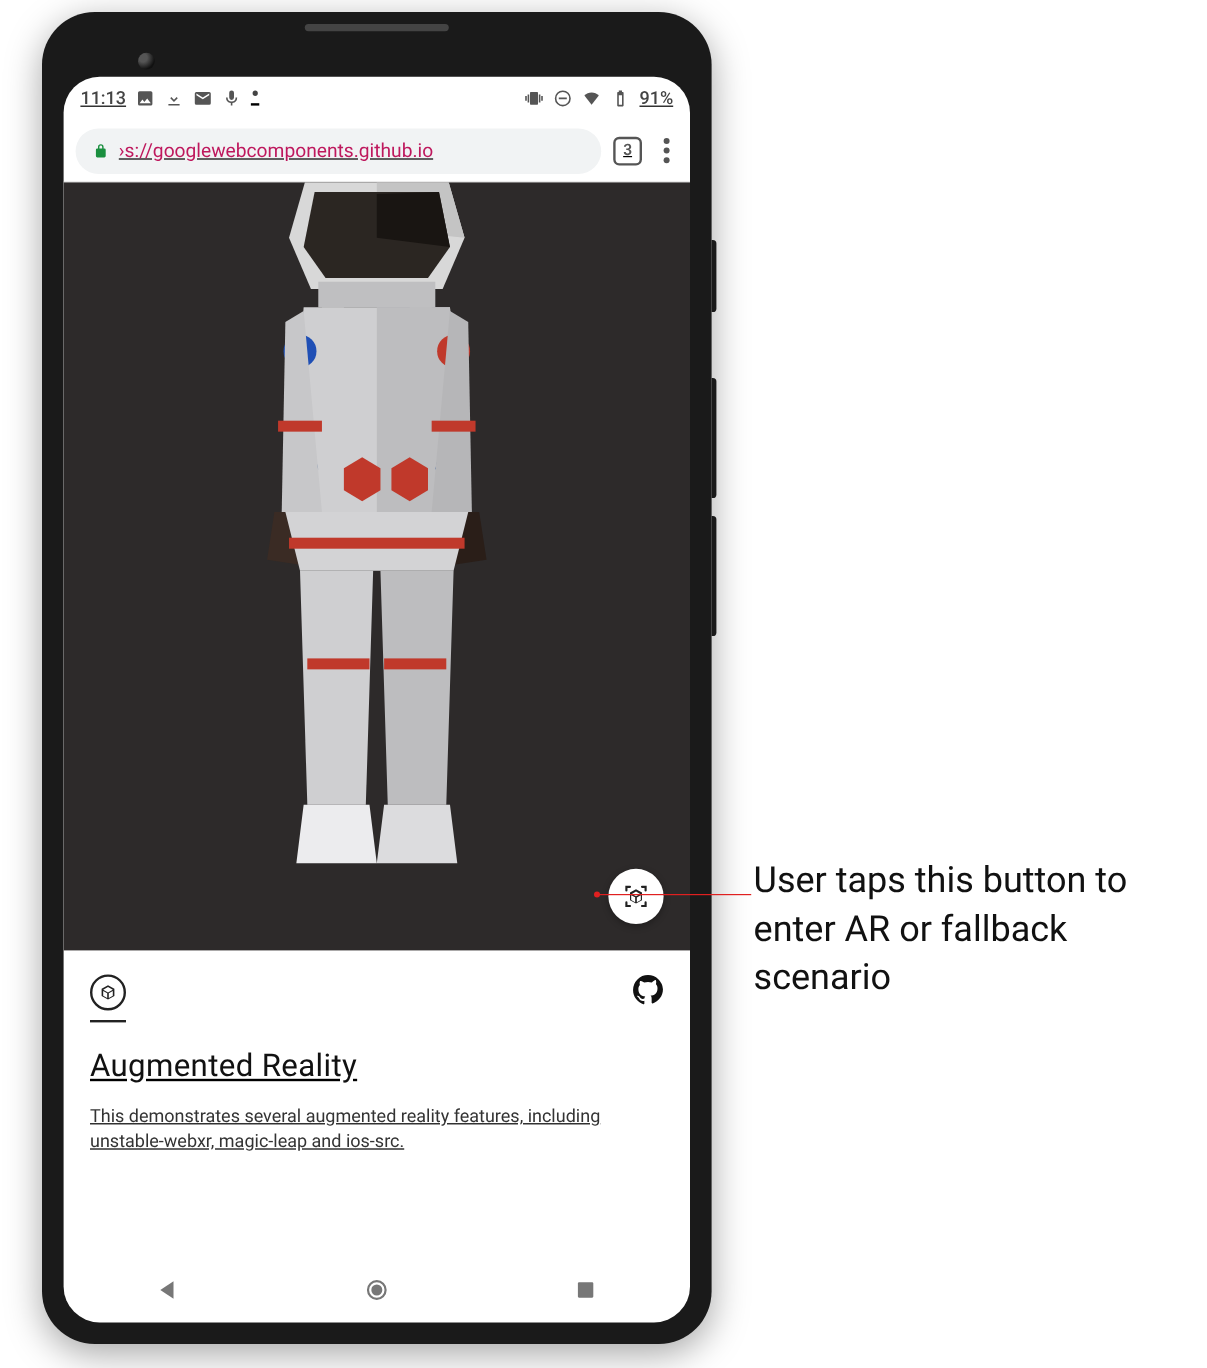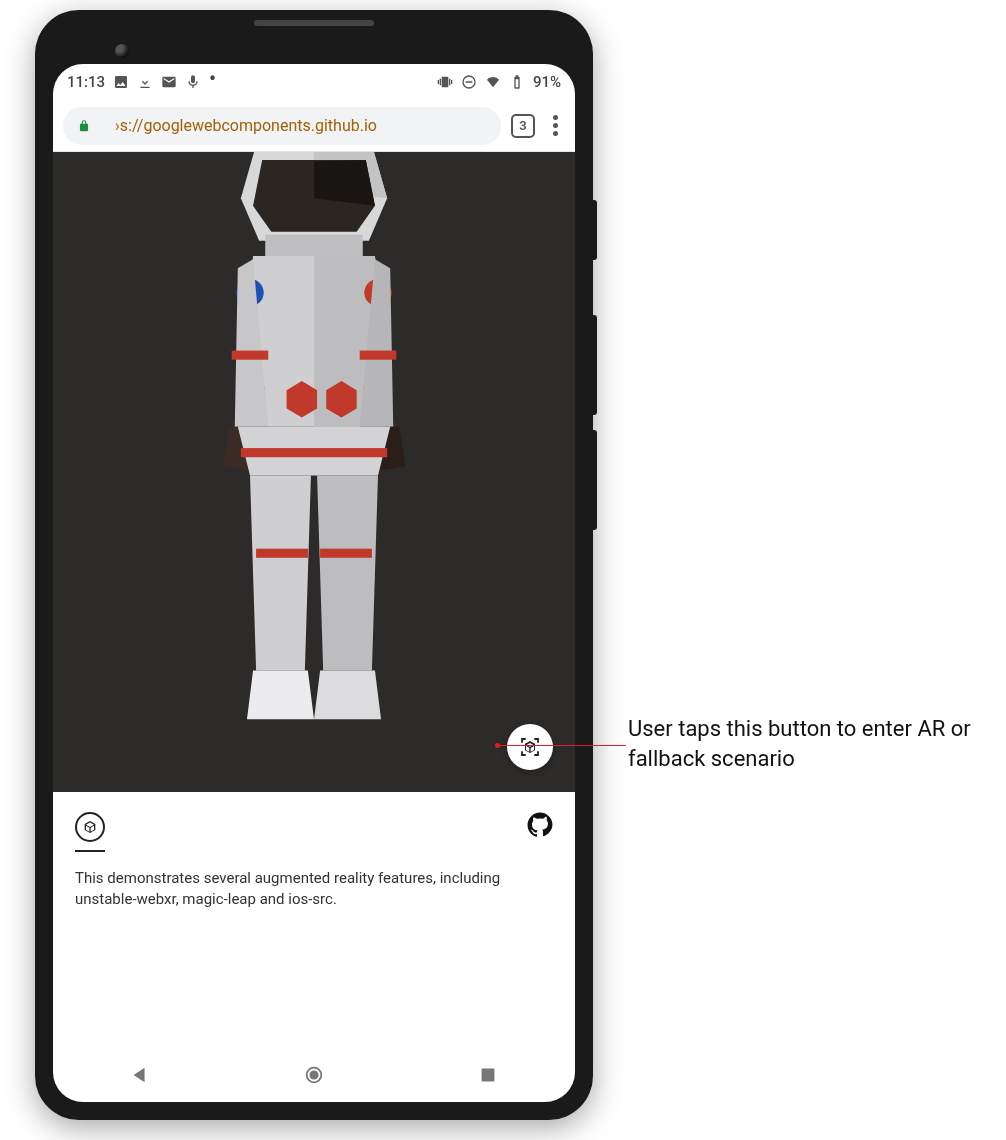"11:13" .screen { text-decoration: none -> underline }
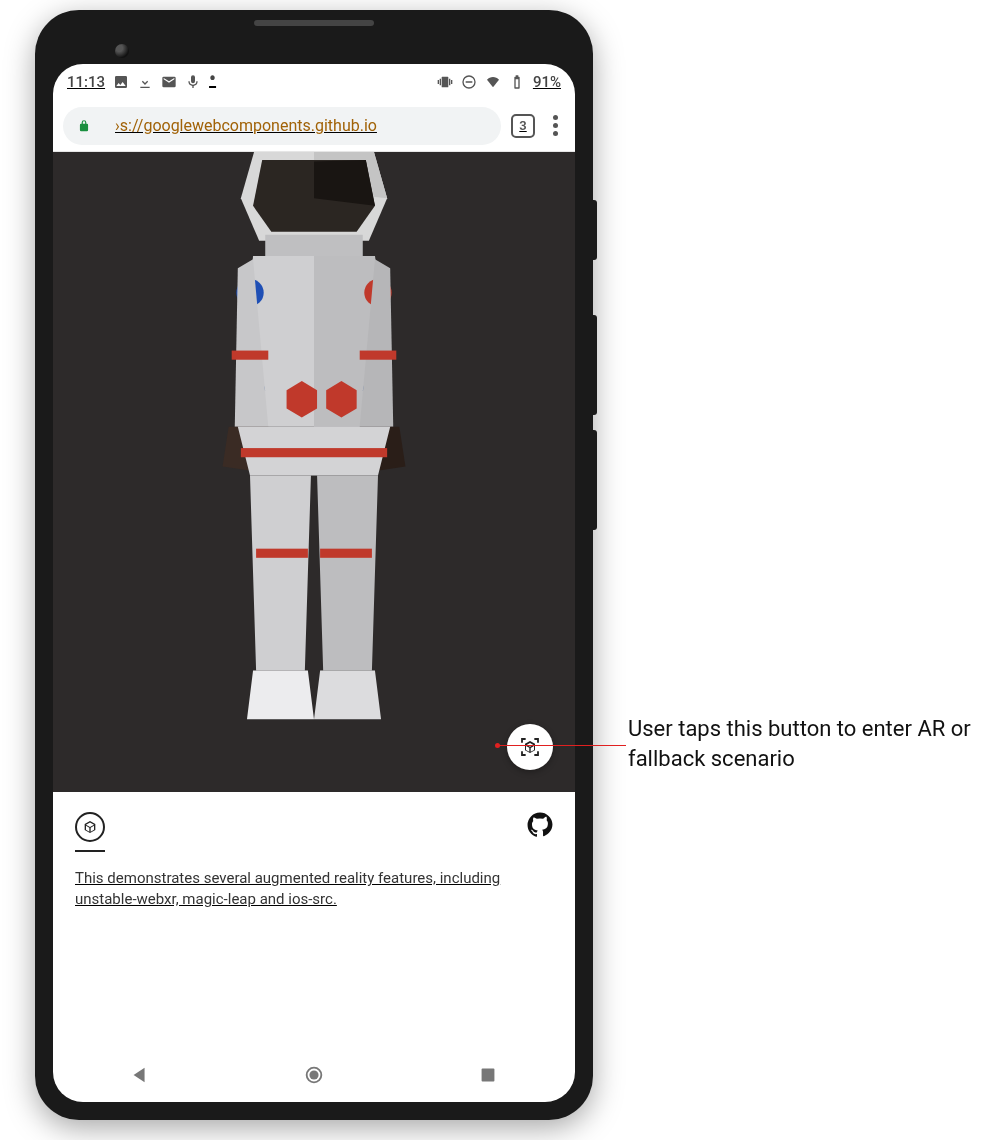"›s://googlewebcomponents.github.io" .omnibox { color: #a16207 -> #be185d; gap: 24px -> 8px }
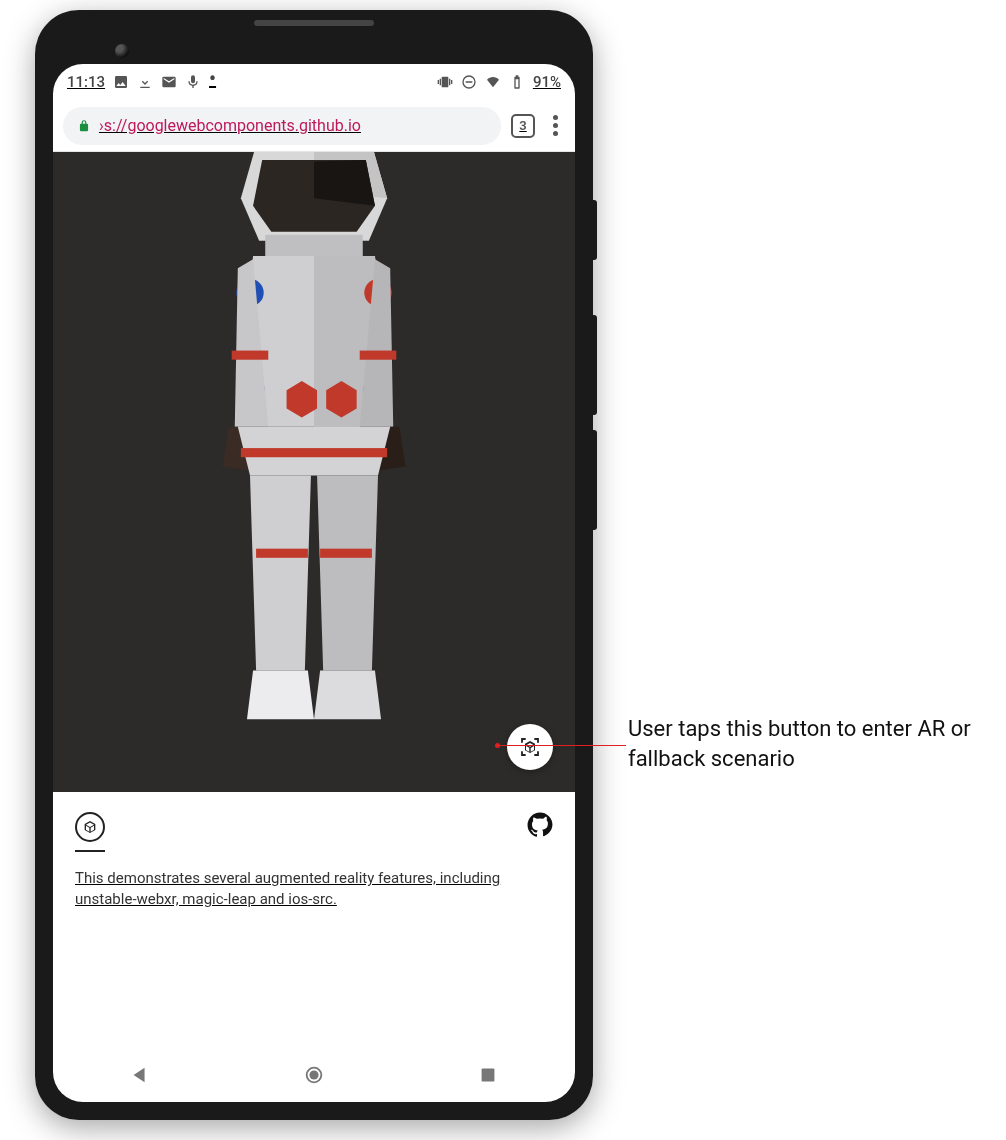"User taps this button to" .annotation { font-size: 22px -> 30px }
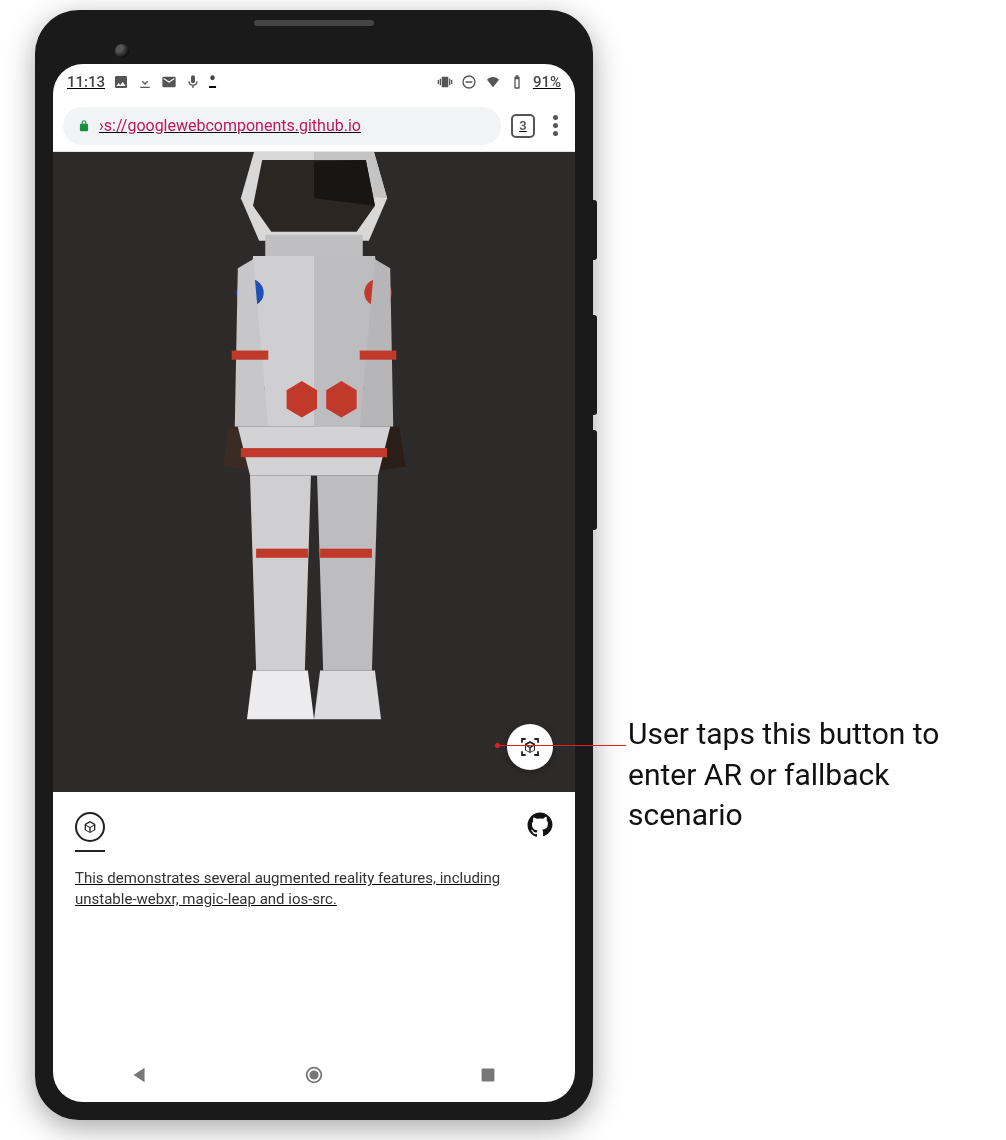"Augmented Reality" h1 { html: none -> <h1>Augmented Reality</h1> }
